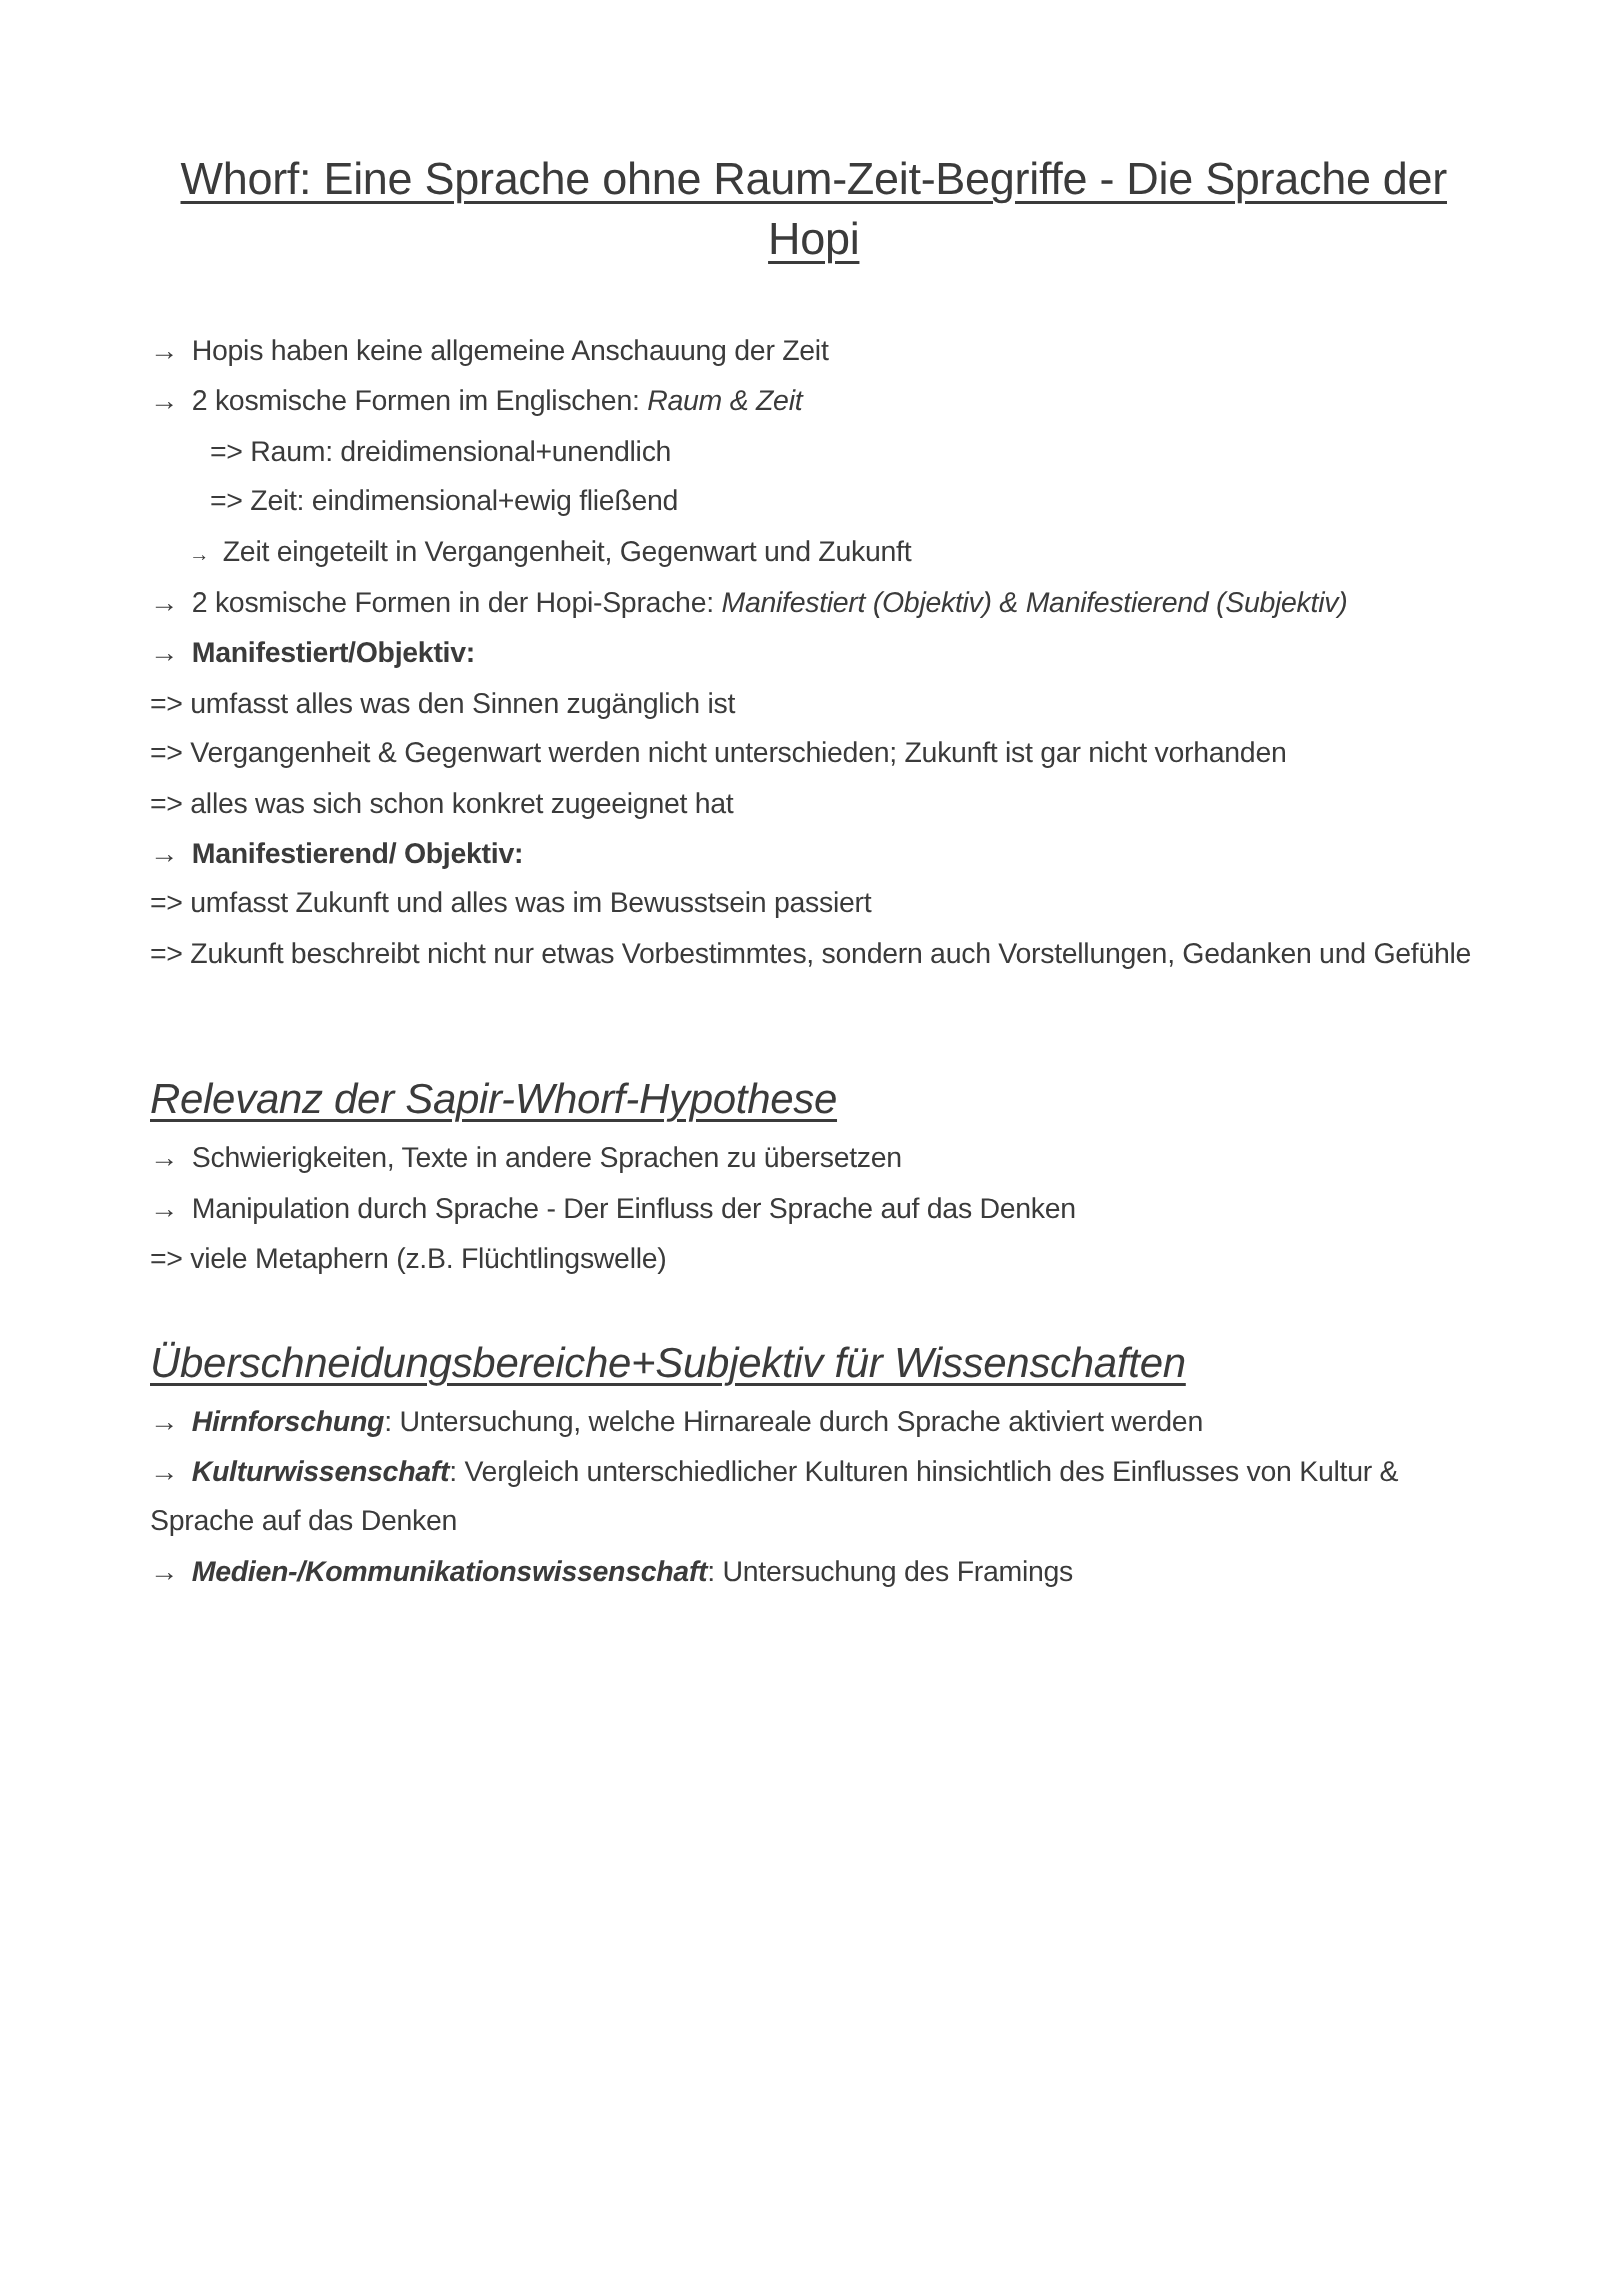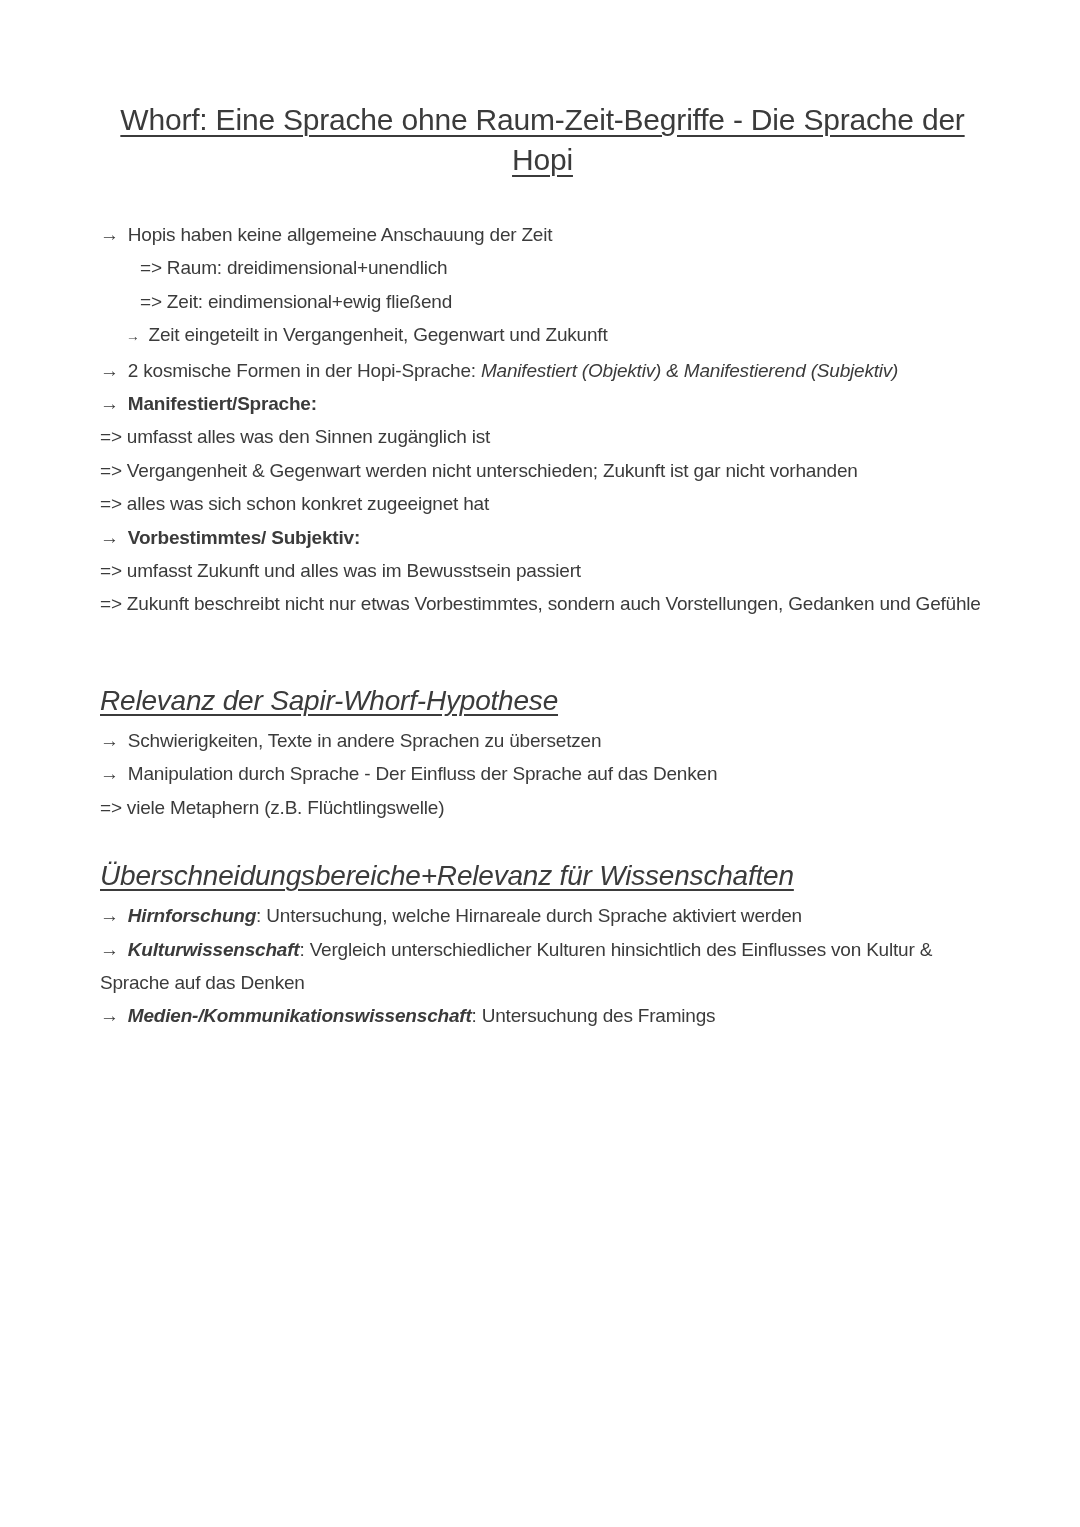"→ 2 kosmische Formen im" div.line { html: none -> <div><span>→</span><span>2 kosmische Formen im Englischen: </span><span>Raum &amp; Zeit</span></div> }
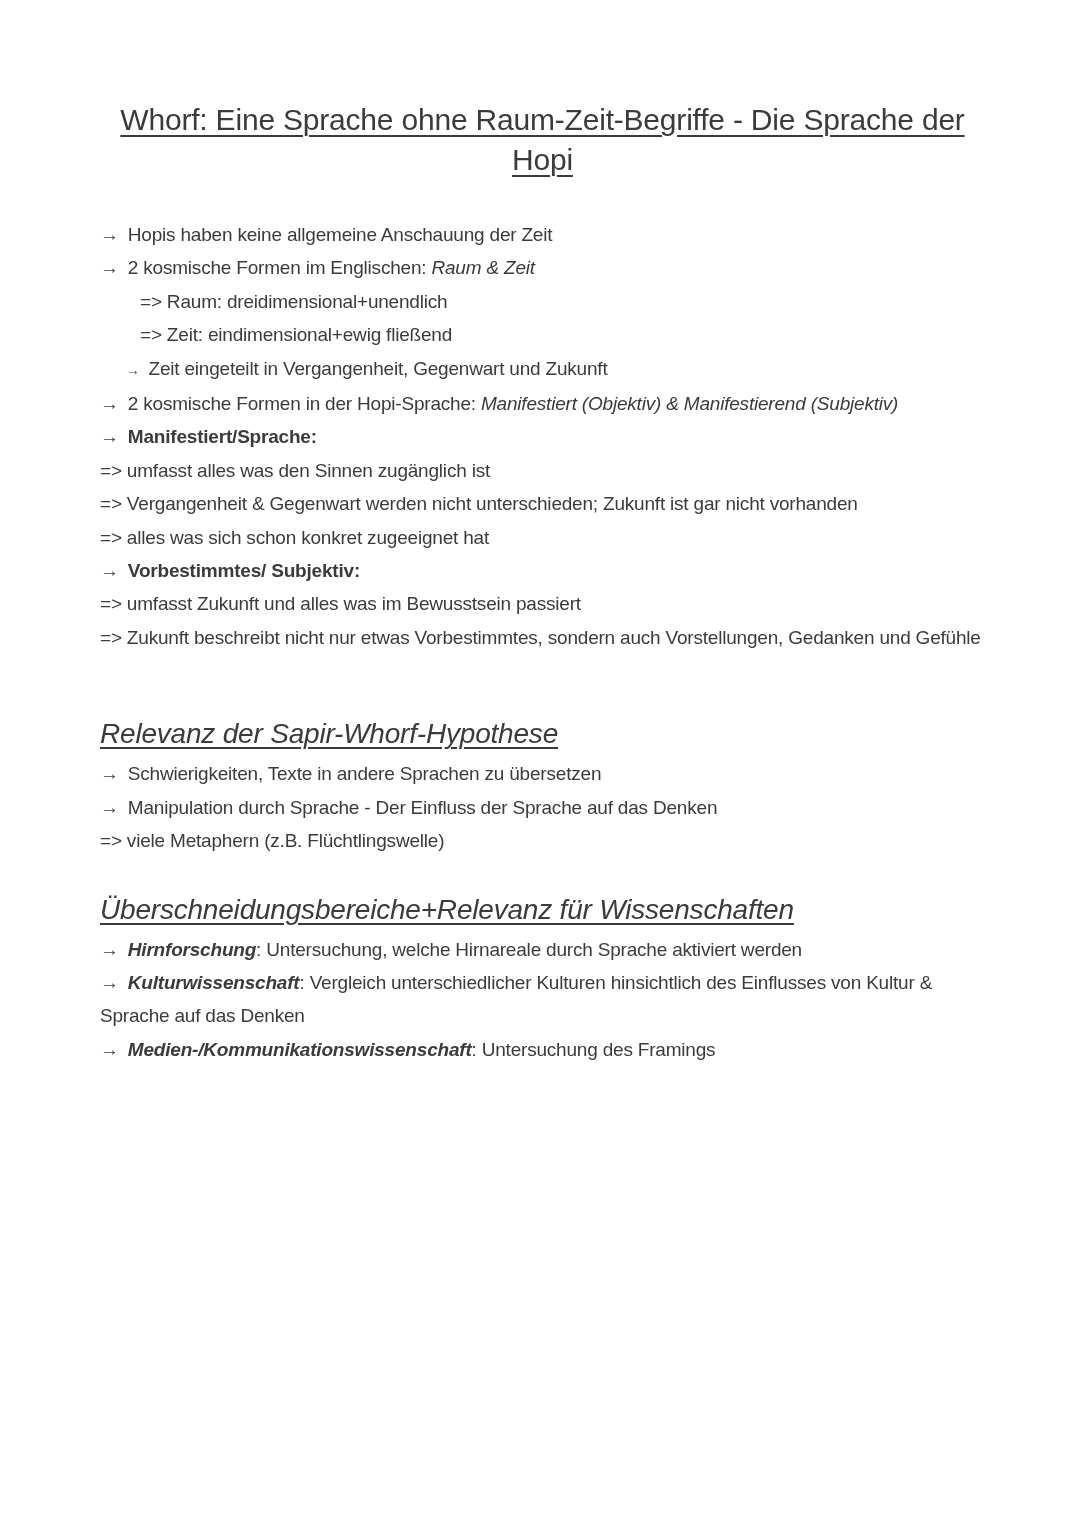"Manifestiert/Sprache:" span.b { text: Manifestiert/Sprache -> Manifestiert/Objektiv }
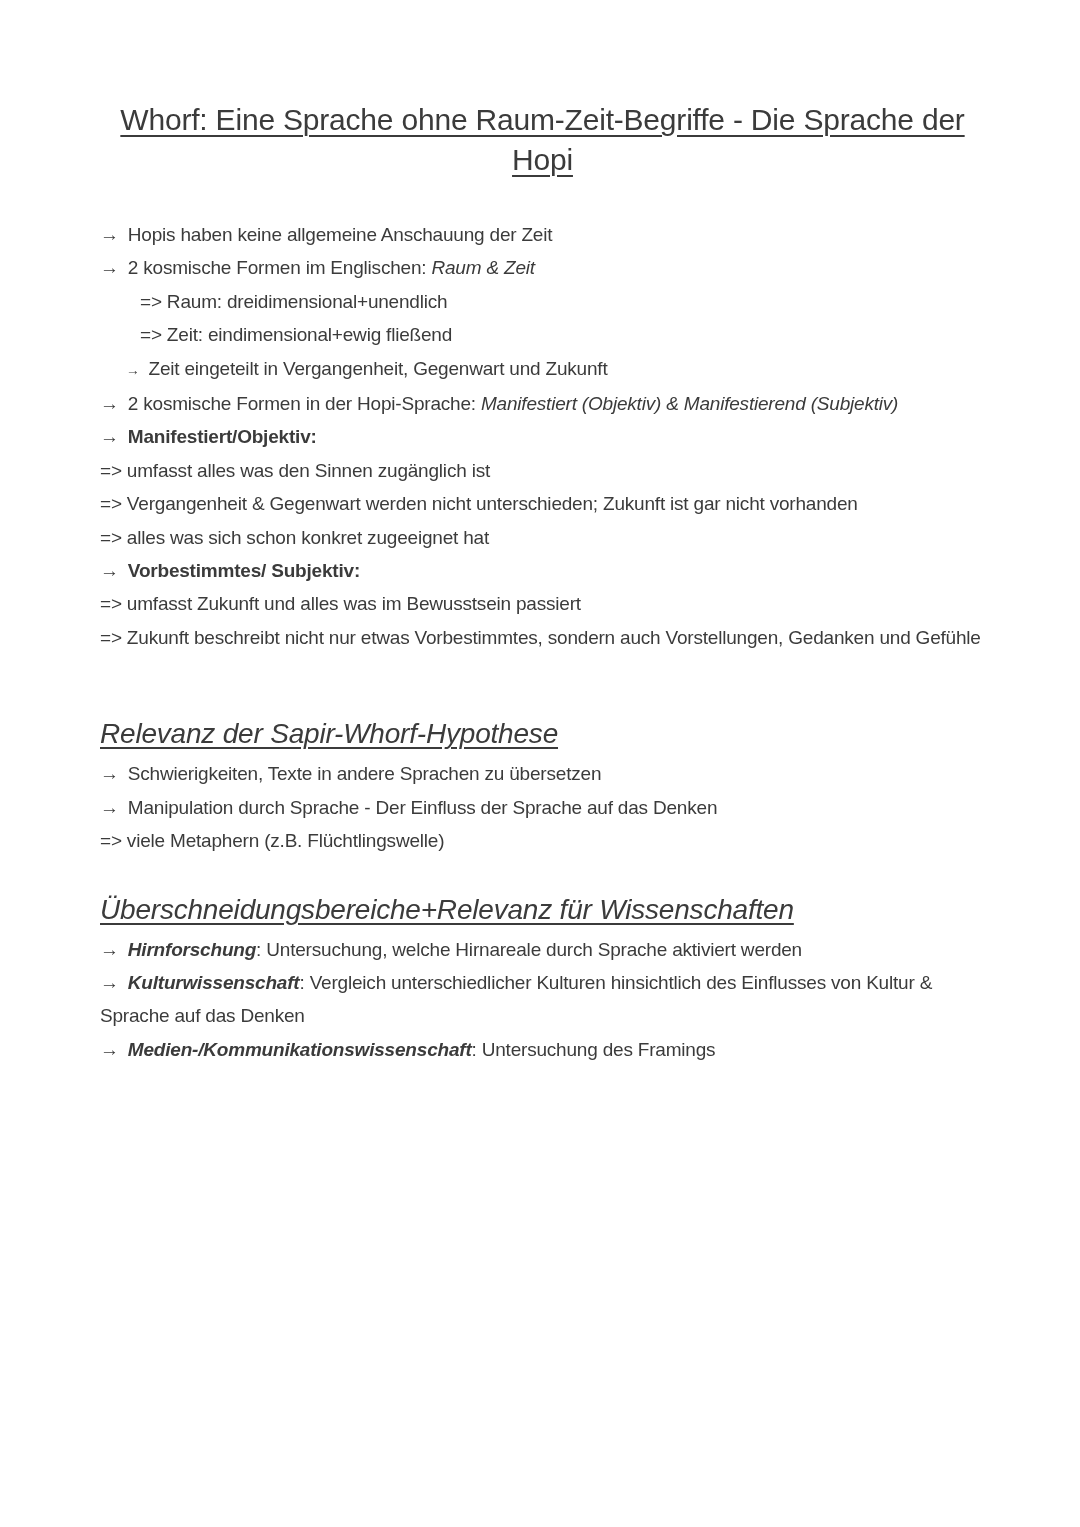"Vorbestimmtes/ Subjektiv:" span.b { text: Vorbestimmtes/ Subjektiv -> Manifestierend/ Objektiv }
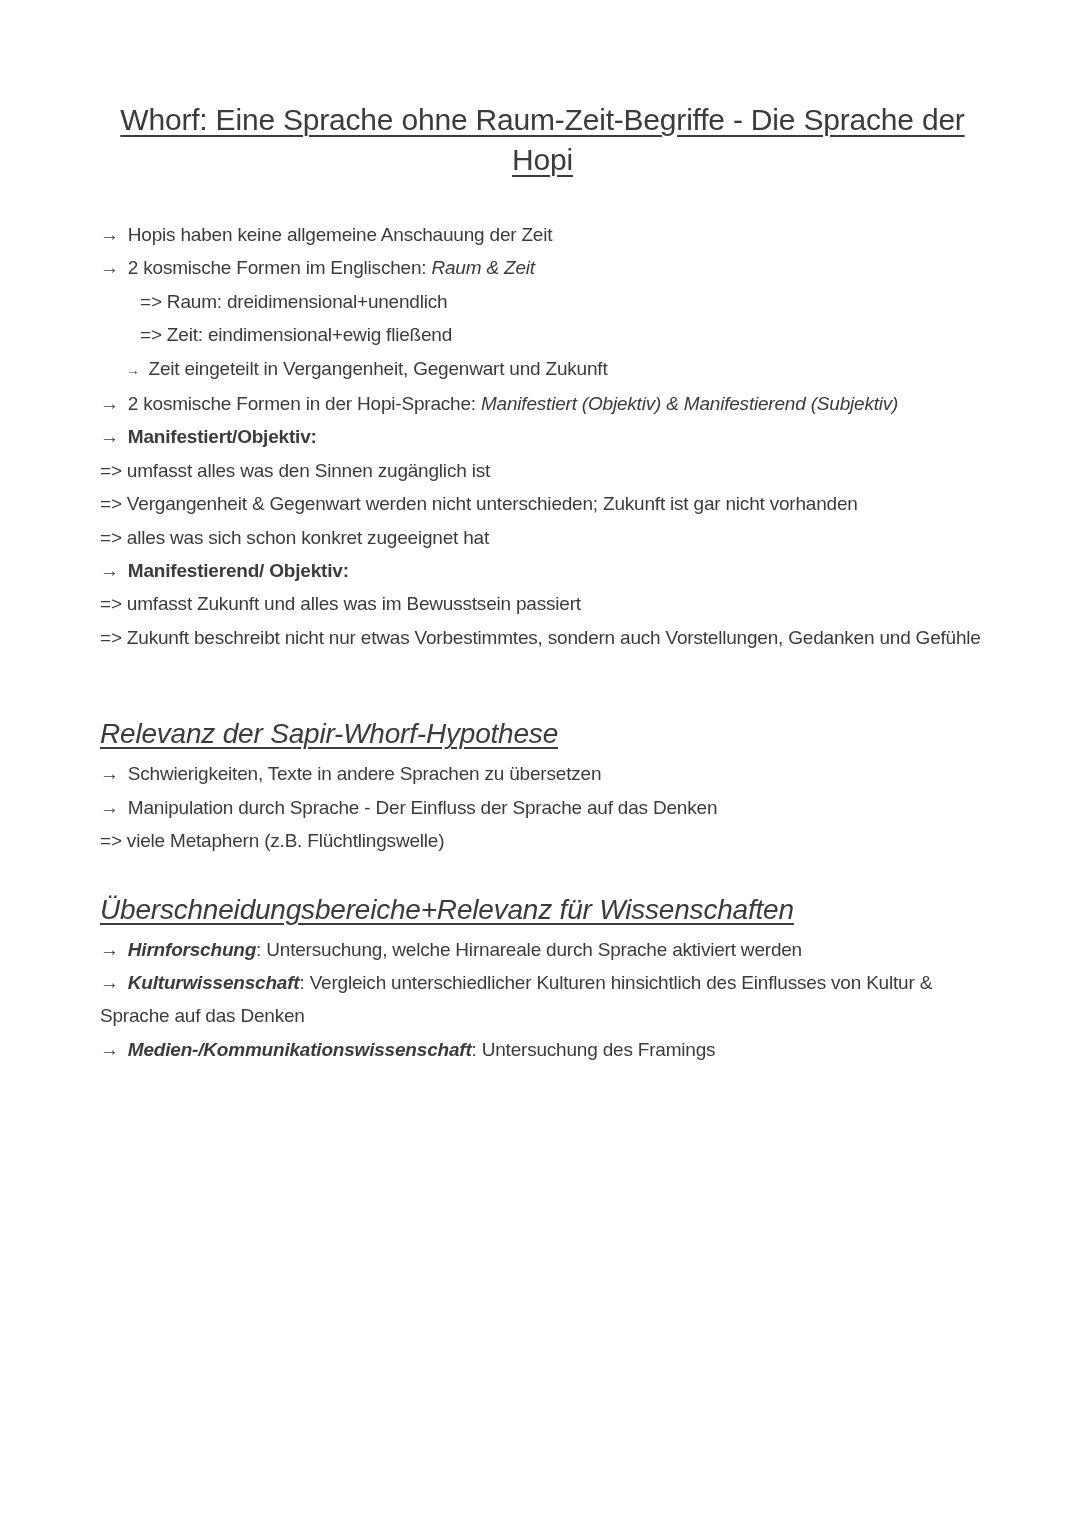"Überschneidungsbereiche+Relevanz für" h2.heading { text: Überschneidungsbereiche+Relevanz -> Überschneidungsbereiche+Subjektiv }
